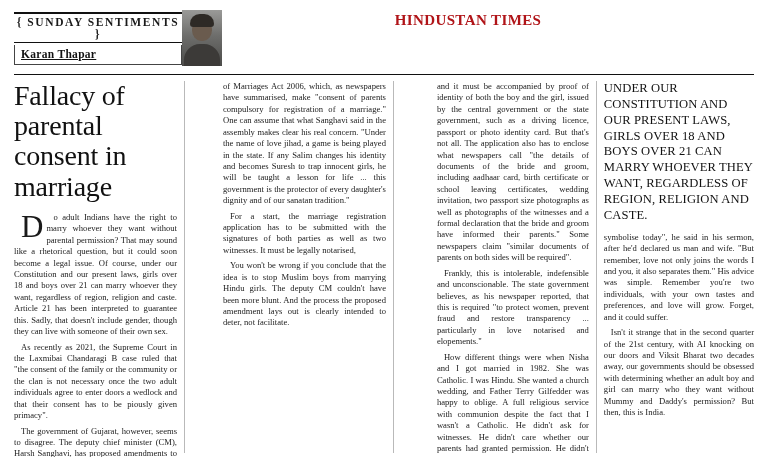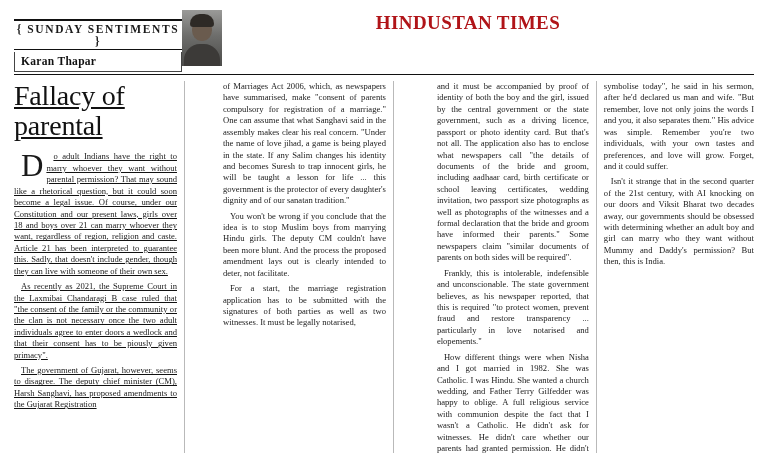"{ SUNDAY SENTIMENTS }" .kicker-block { margin-top: 7px -> none }
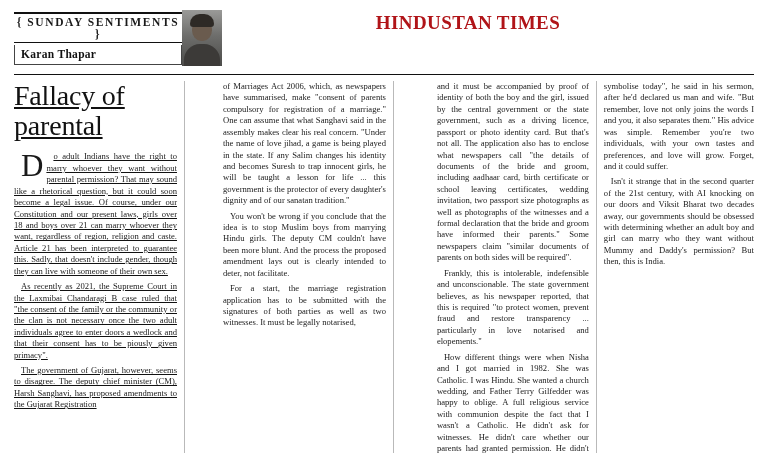"HINDUSTAN TIMES" .hindustan { font-size: 19px -> 15px }
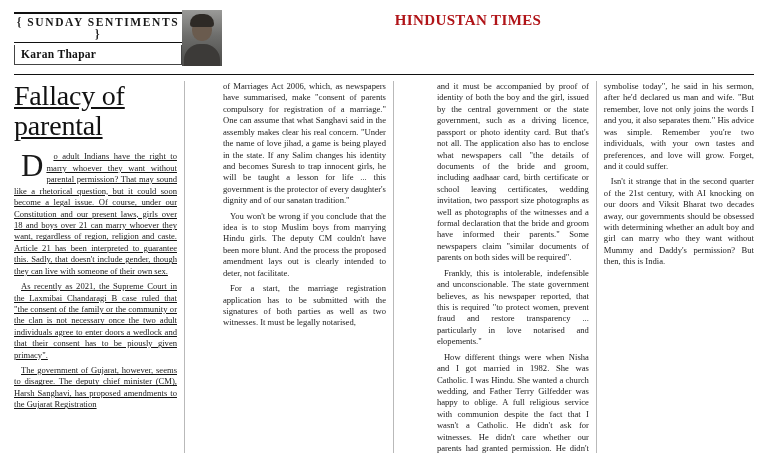"Karan Thapar" .byline-box { text-decoration: none -> underline }
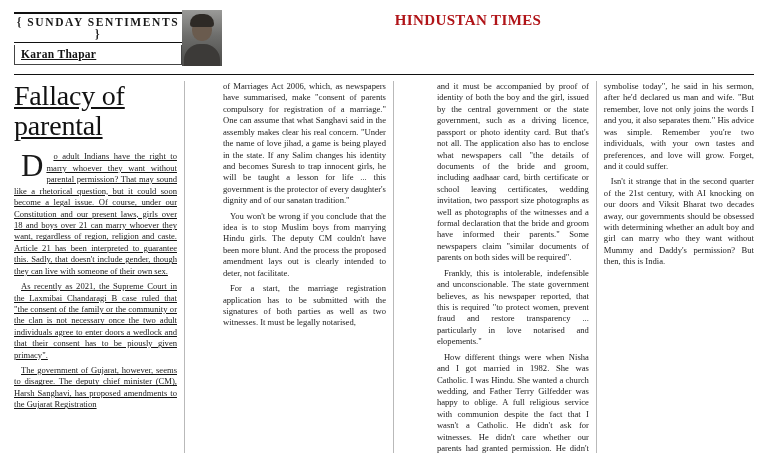"Fallacy of parental" .col1 { text-decoration: underline -> none }
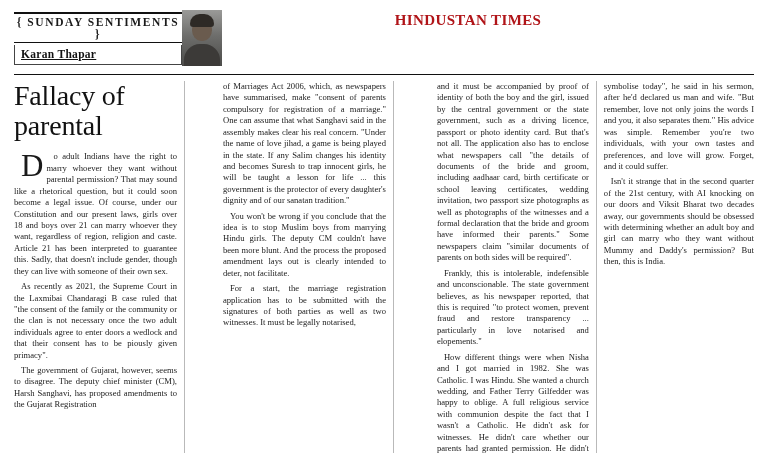"UNDER OUR CONSTITUTION AND OUR" div.pullquote { html: none -> <div>Under our Constitution and our present laws, girls over 18 and boys over 21 can marry whoever they want, regardless of region, religion and caste.</div> }
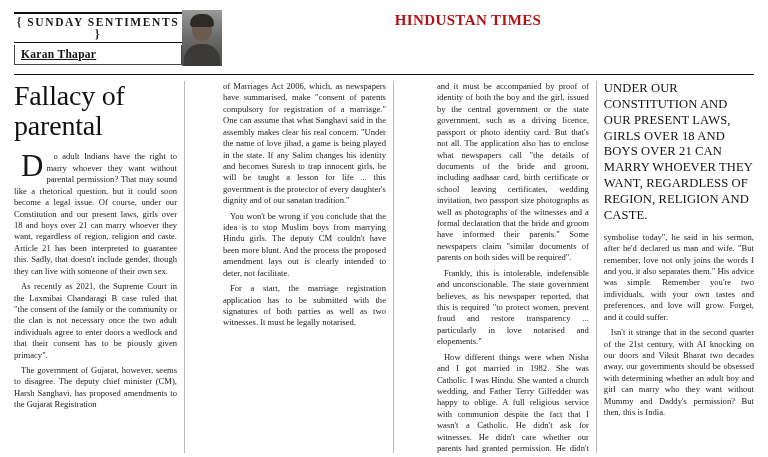"consent in marriage" span.l2 { html: none -> <span>consent in marriage</span> }
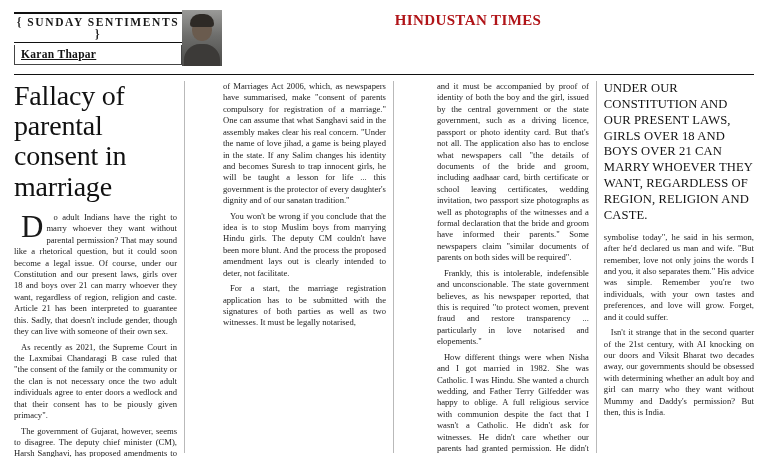"You won't be wrong if" p.body { order: before "For a start, the marriage" -> after "For a start, the marriage" }
